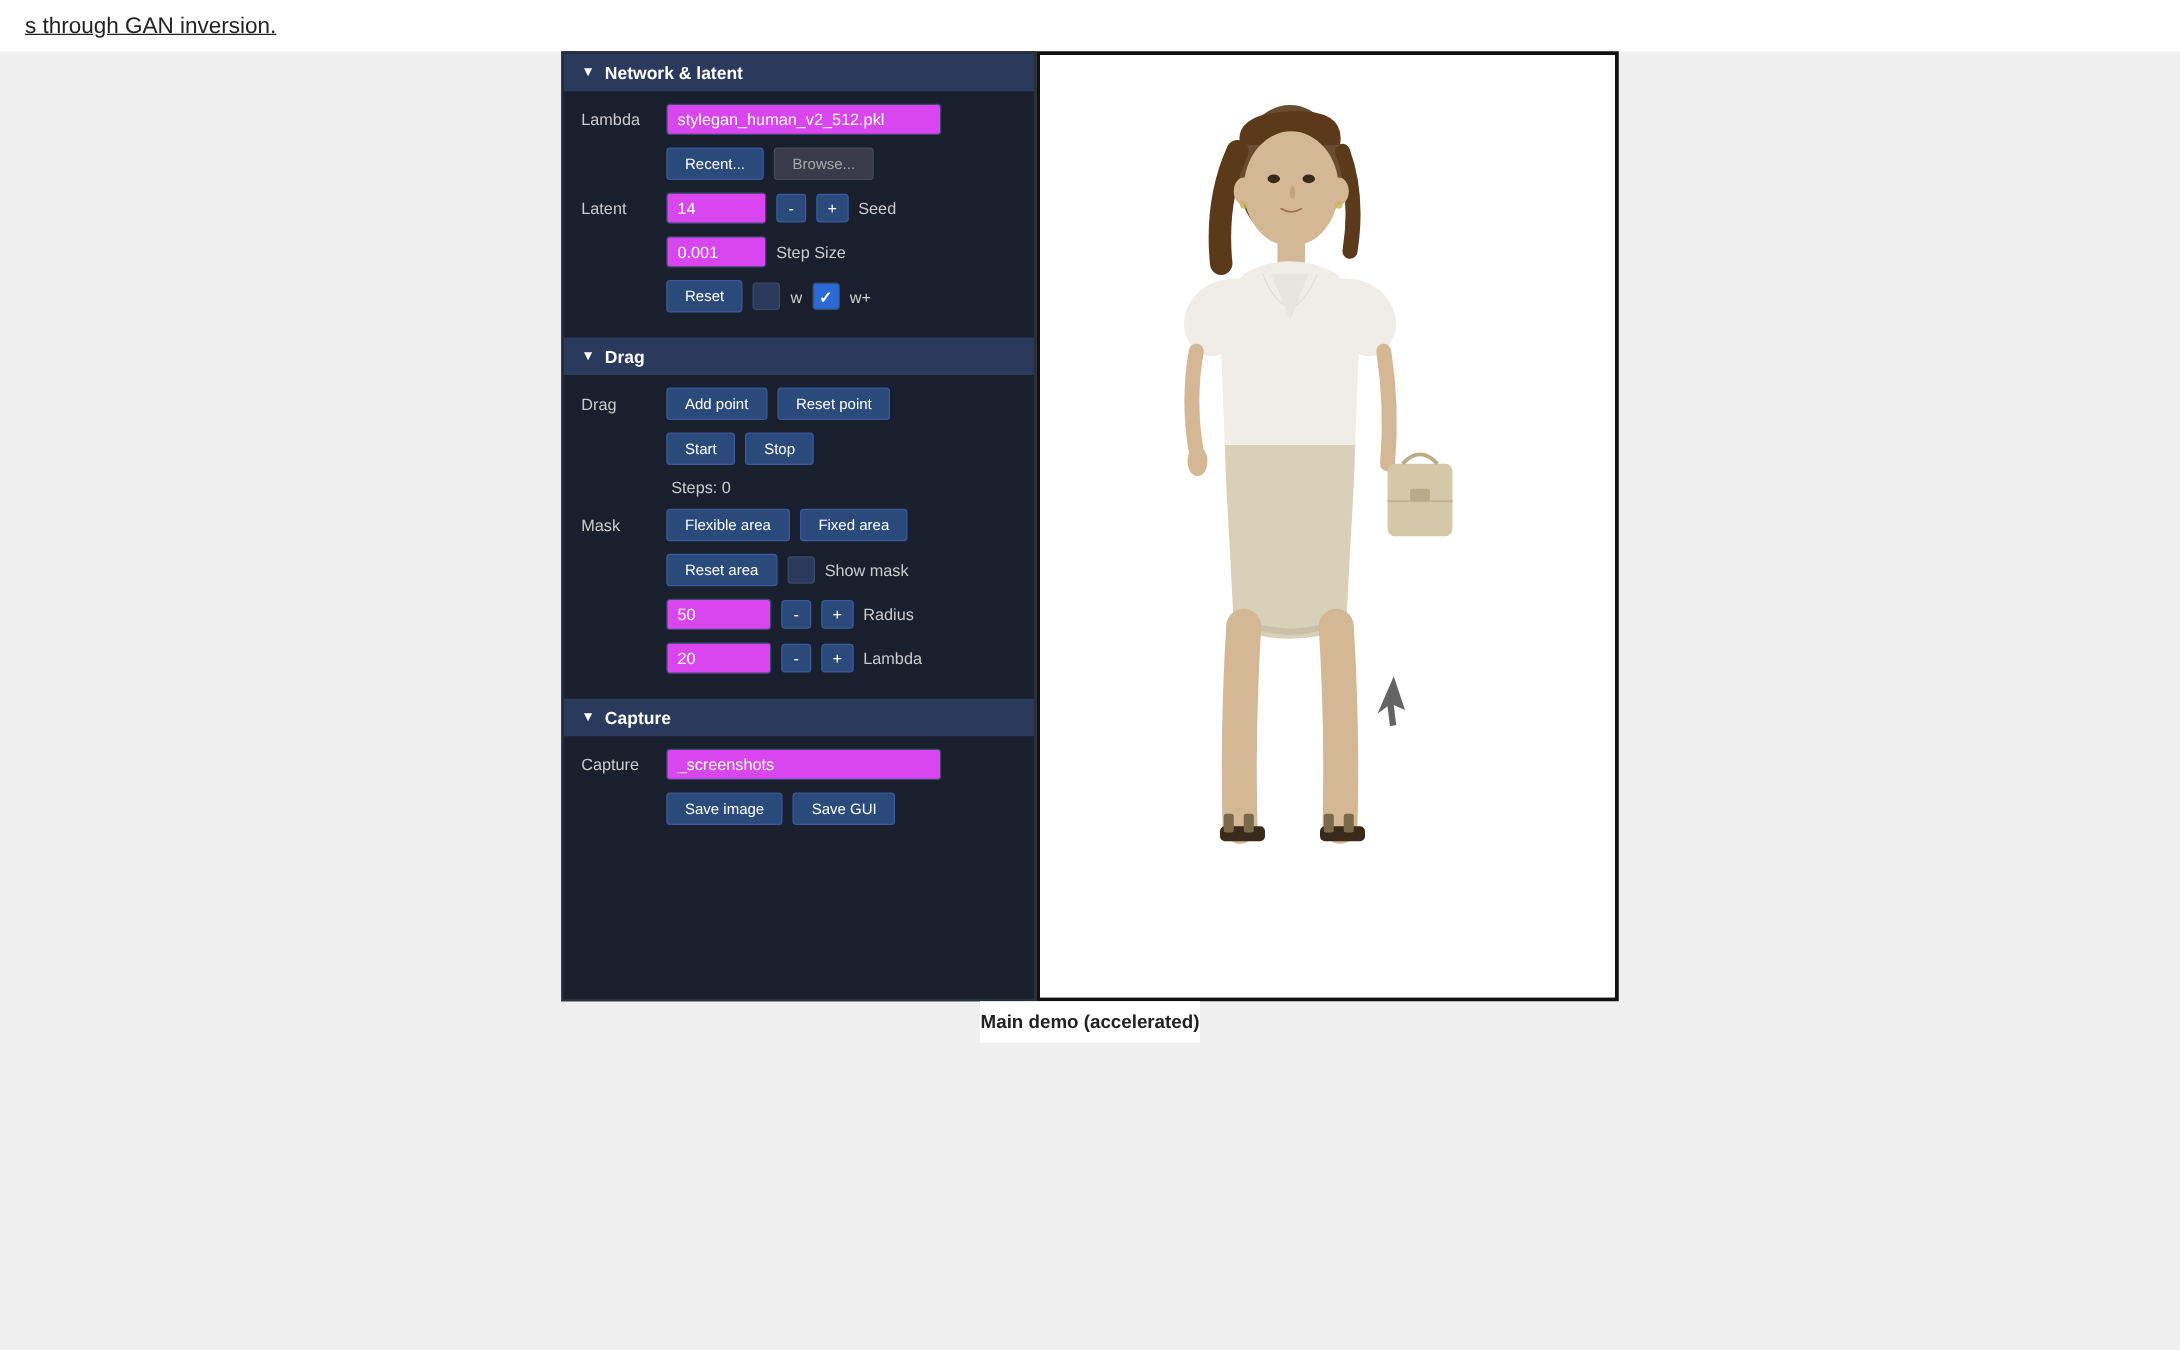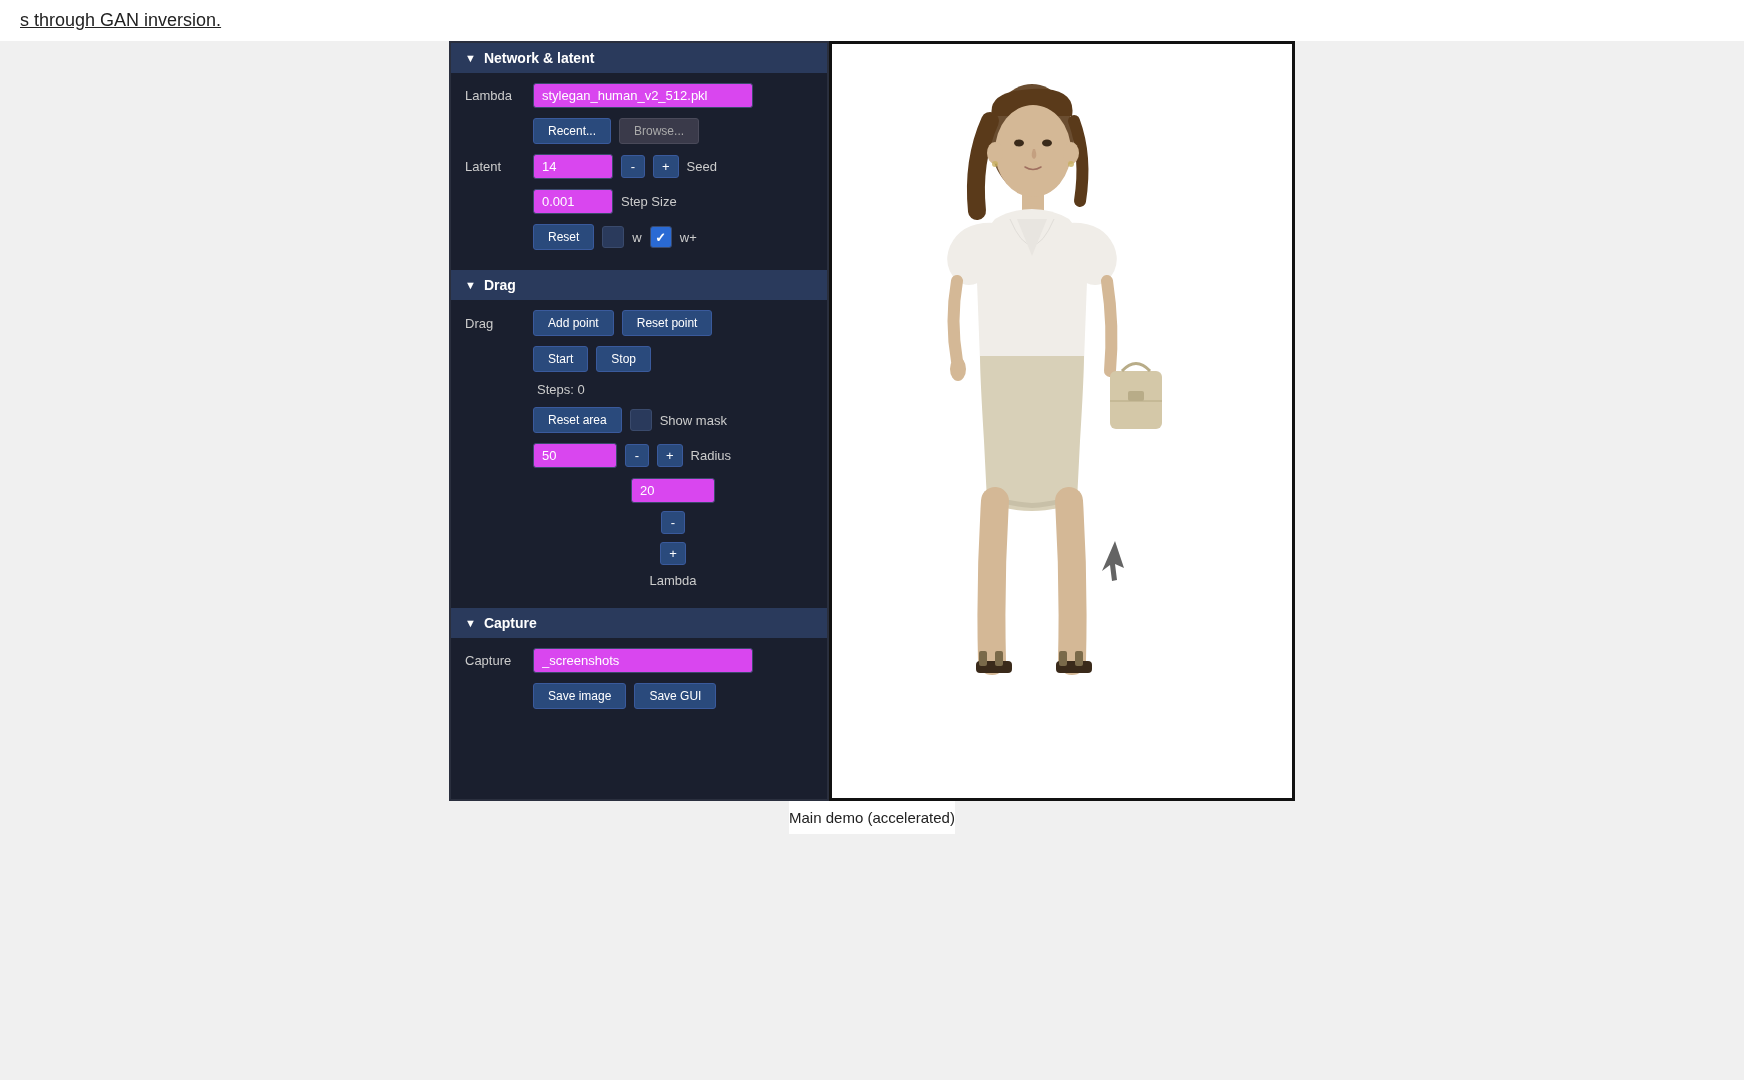"Mask" div.form-row { html: none -> <div> <span>Mask</span> <button>Flexible area</button> <button>Fixed area</button> </div> }
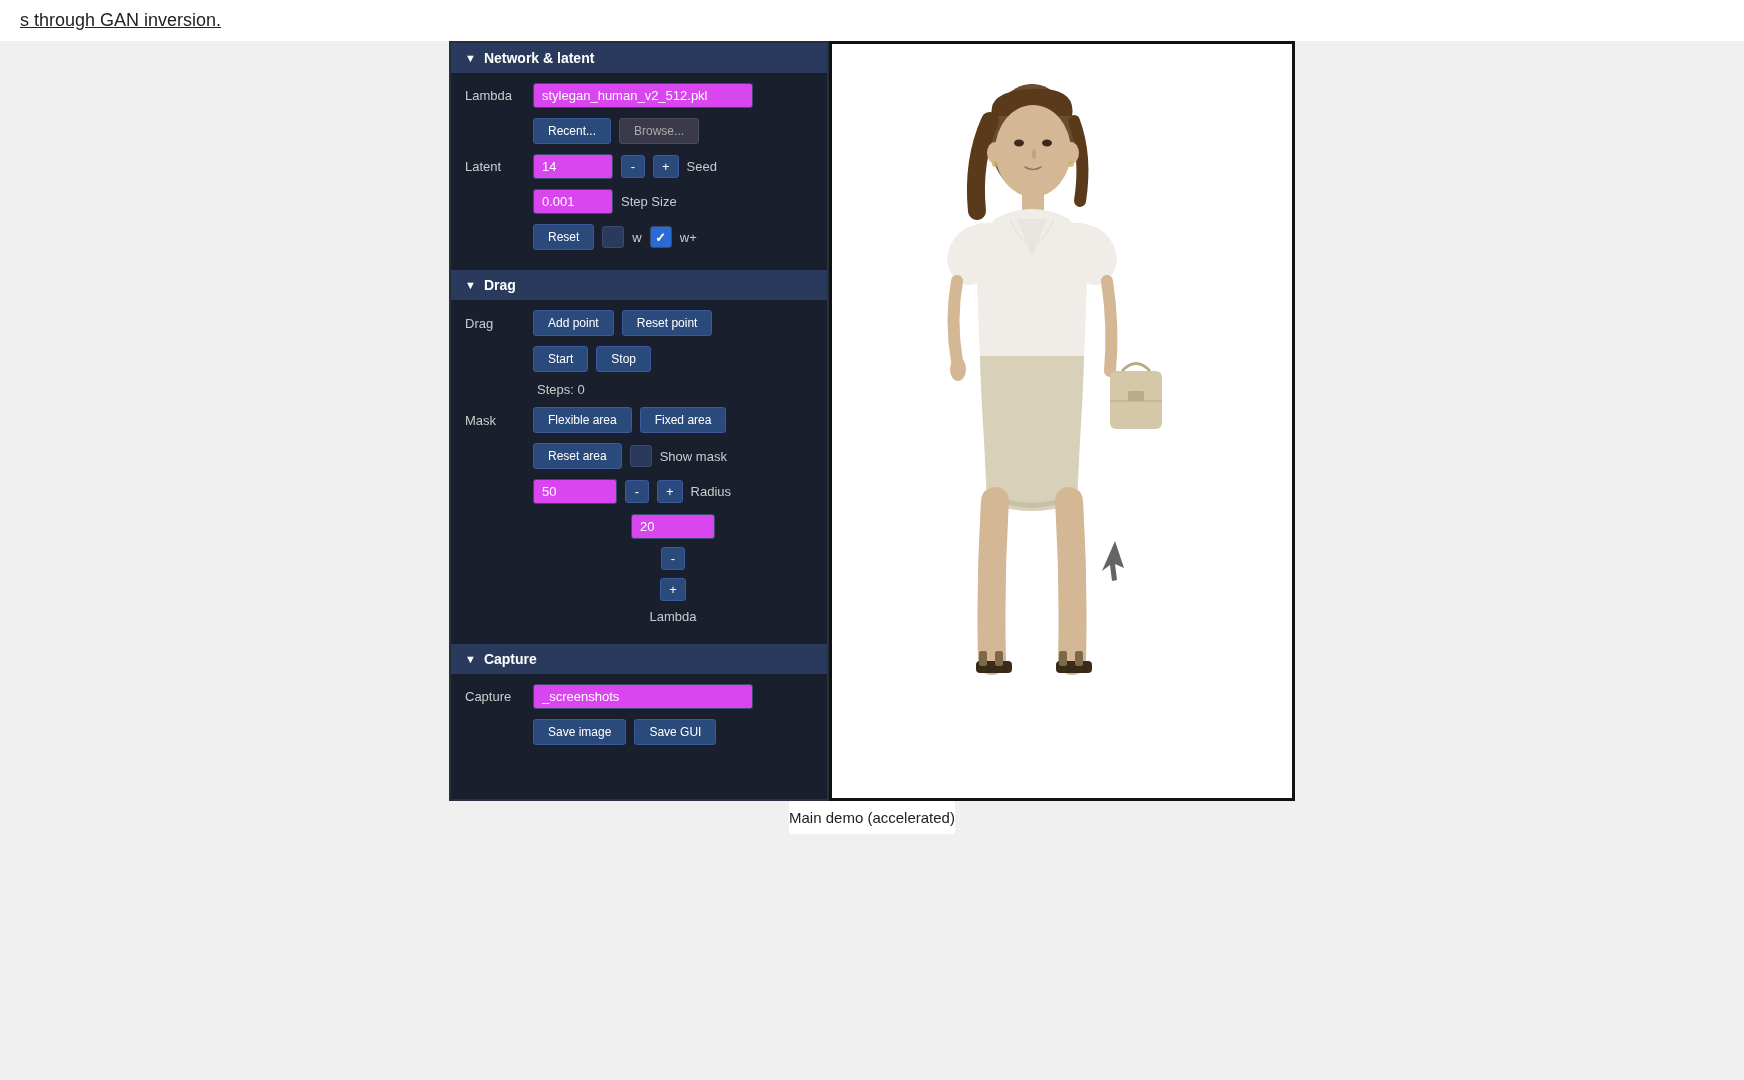"20" div.form-row { flex-direction: column -> none }
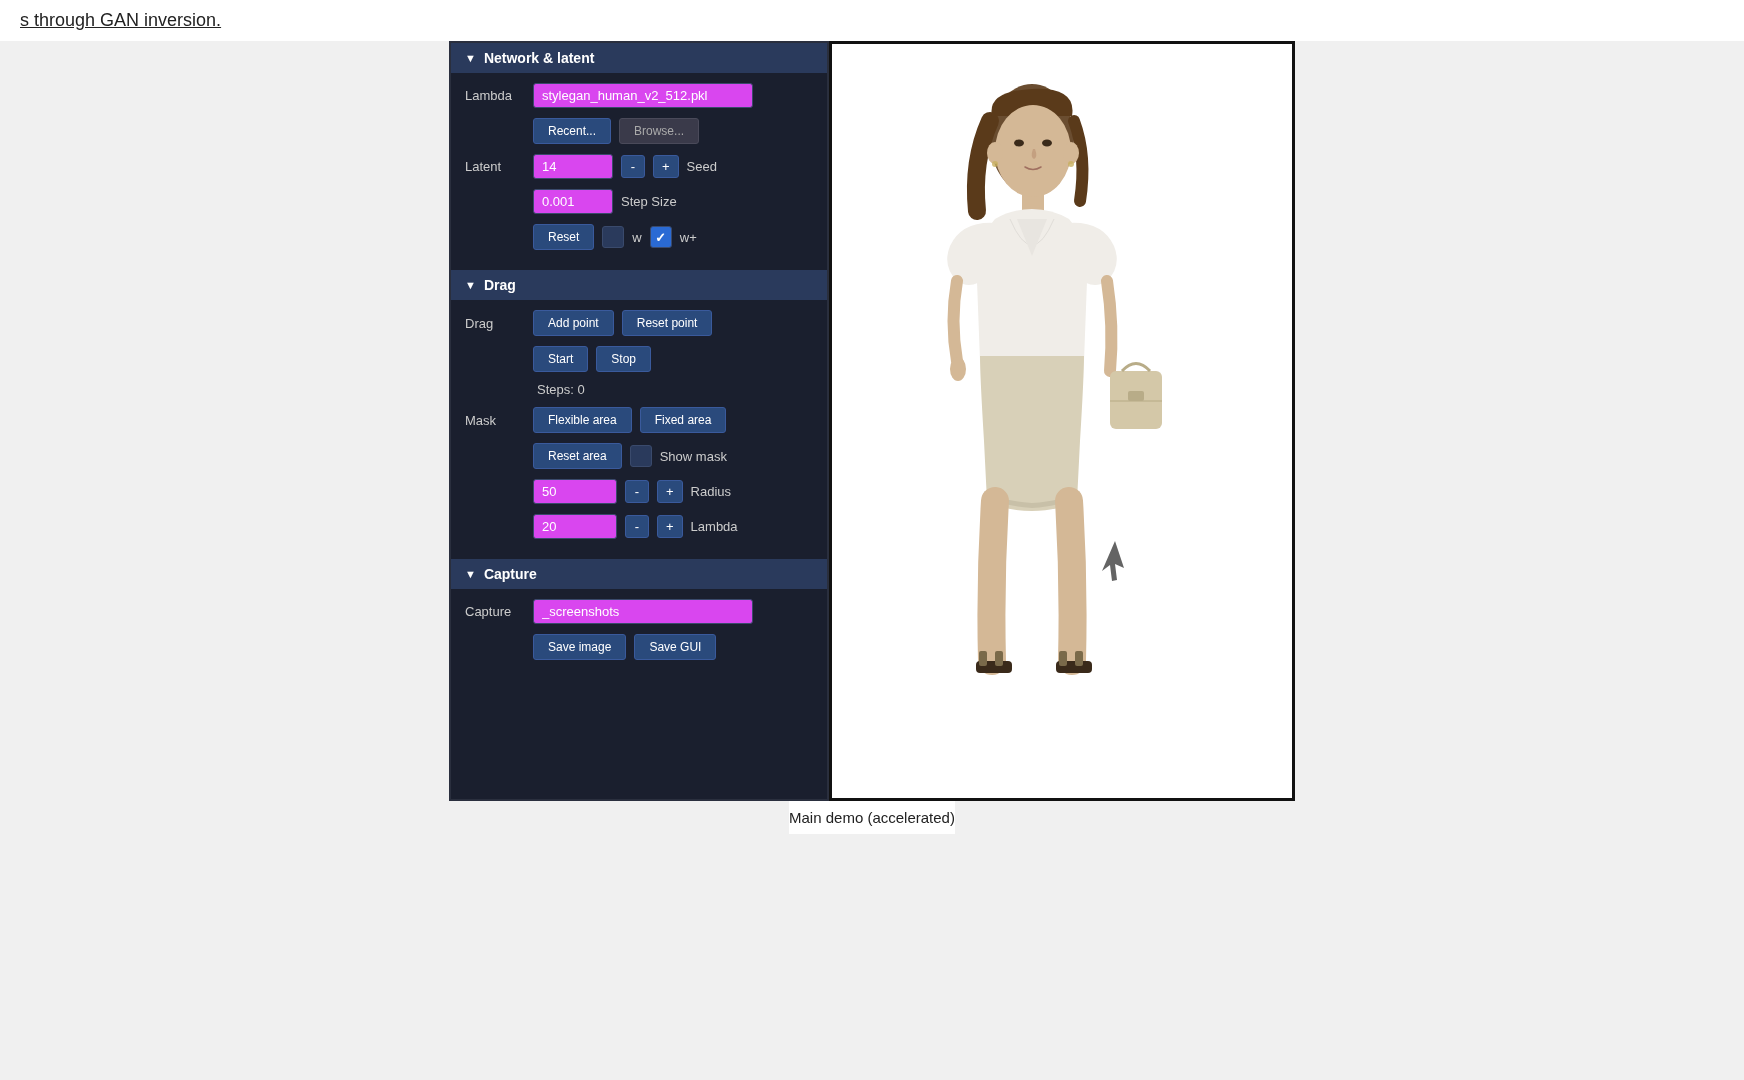"Main demo (accelerated)" .caption-area { font-weight: normal -> bold }
